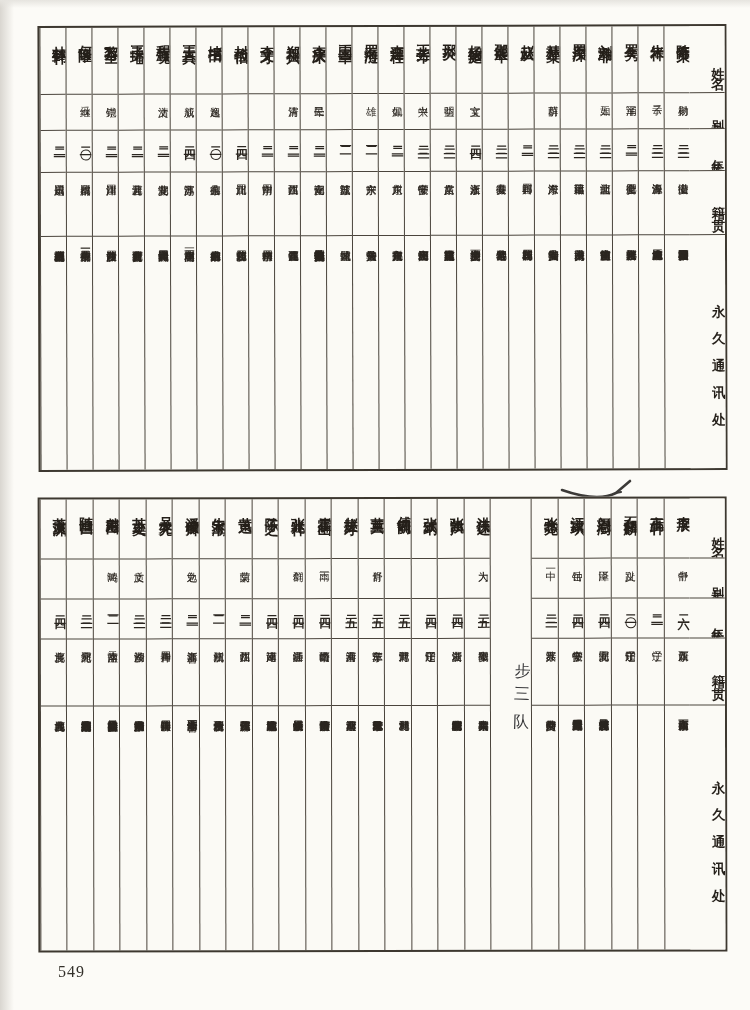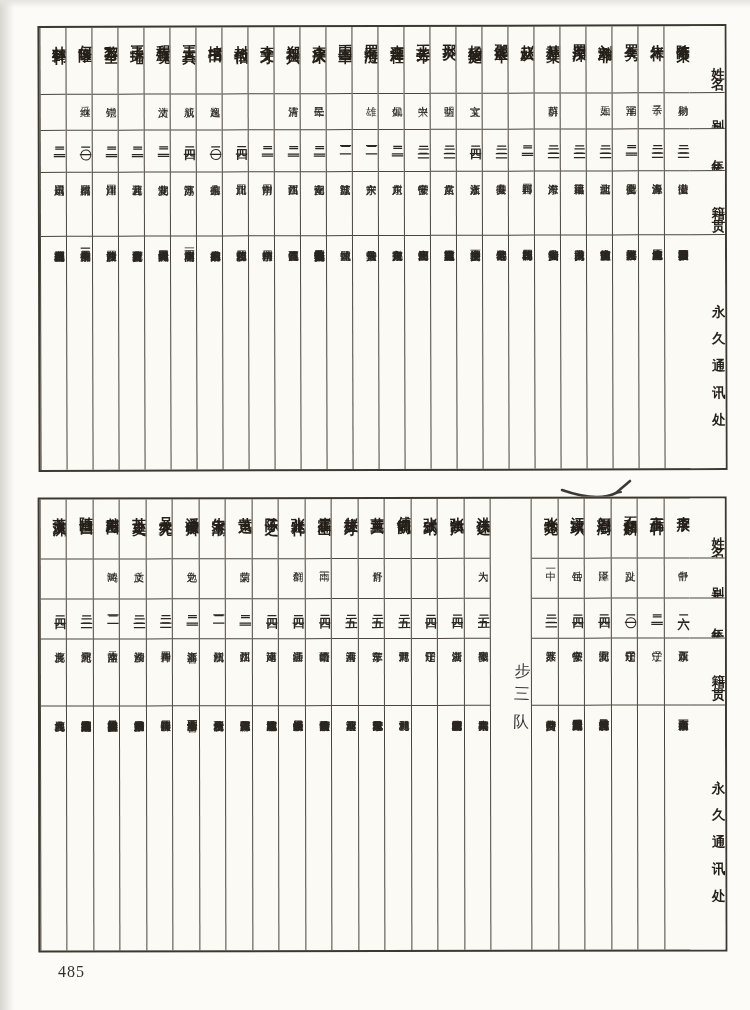"485" div.page-number { text: 485 -> 549 }
